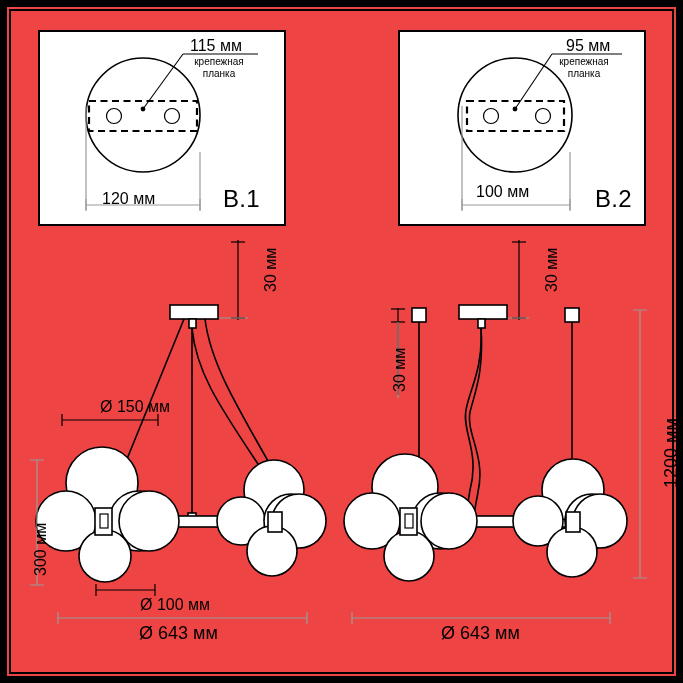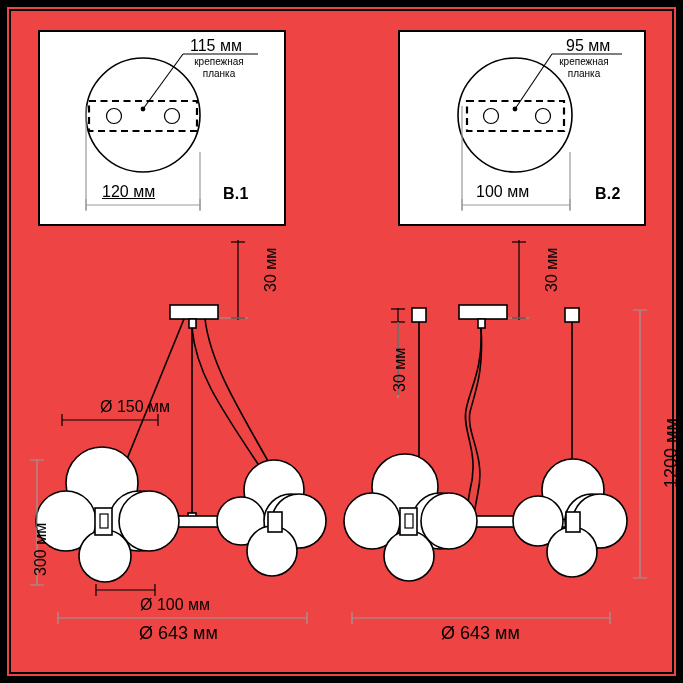"120 мм" div.dim-txt { text-decoration: underline -> none; top: 183px -> 190px }
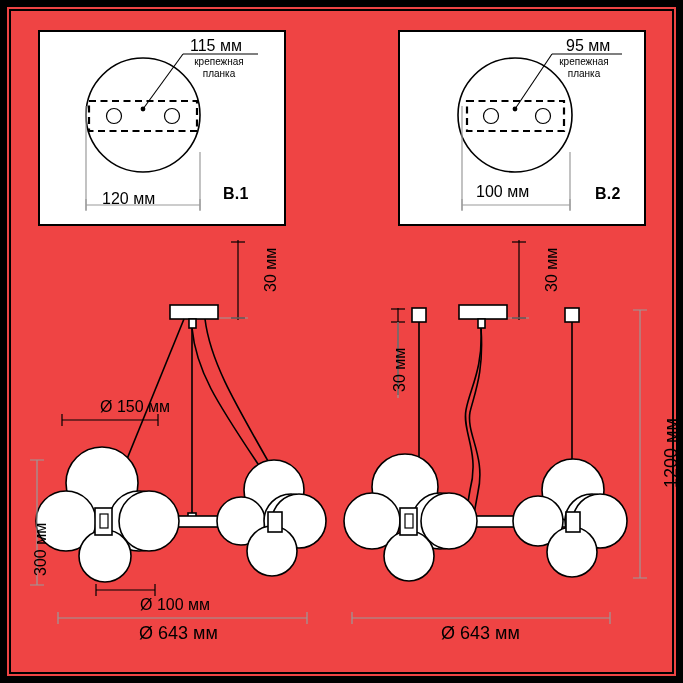"B.1" .inset-tag { font-size: 16px -> 24px; font-weight: bold -> none }
